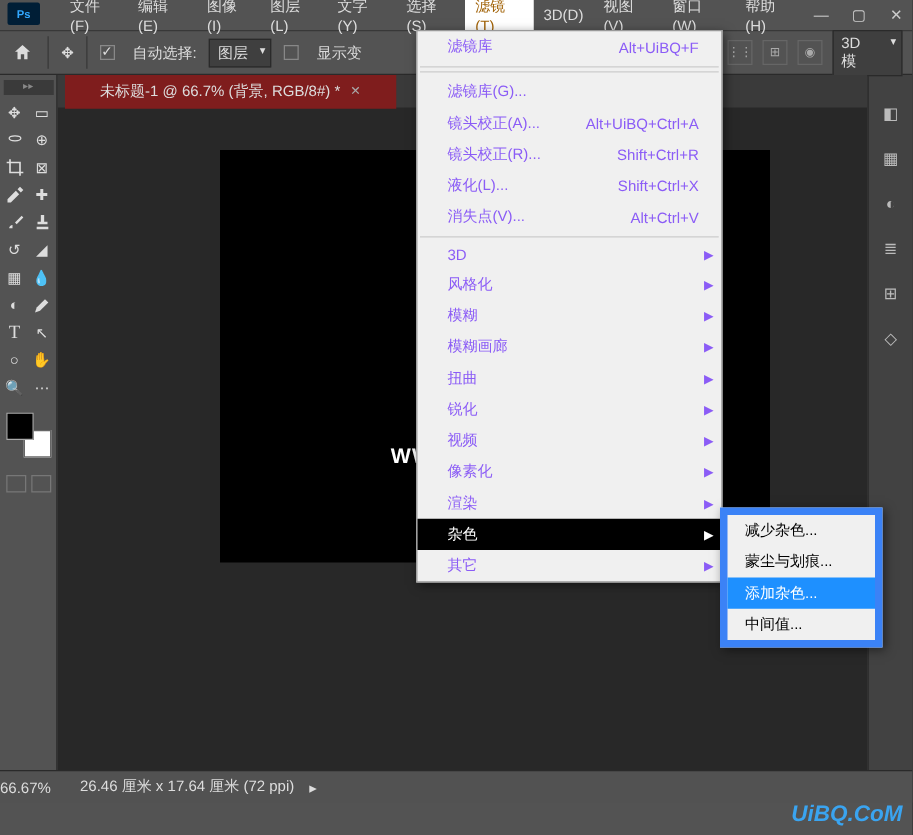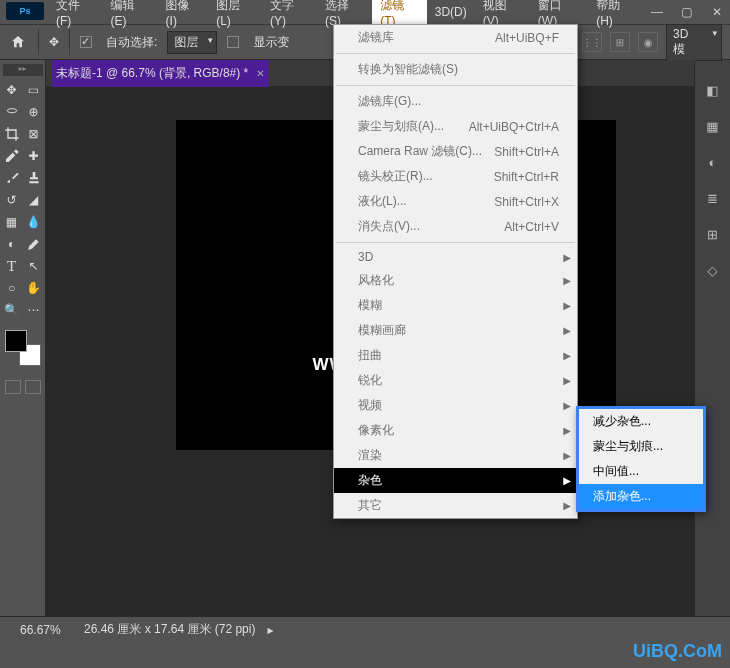"Ps" div.ps { width: 38px -> 26px }
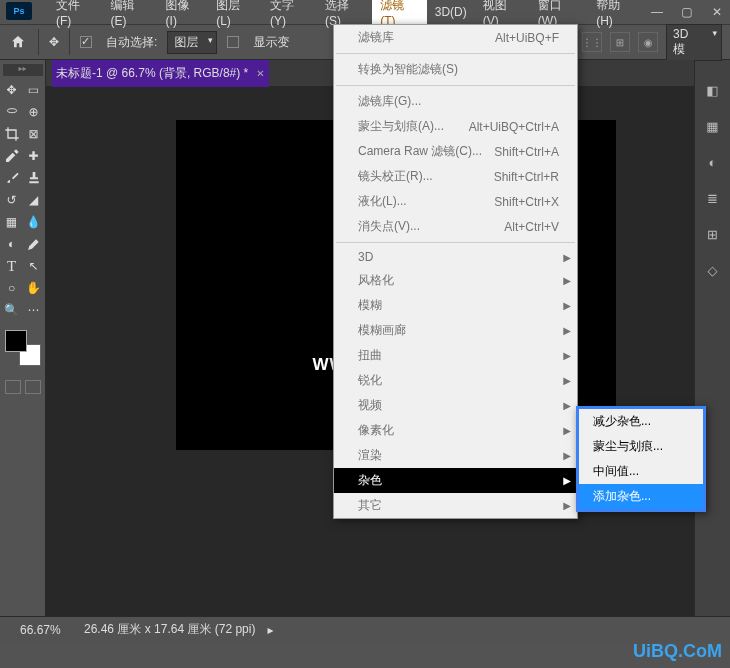"滤镜库" .dropdown .row { color: #737373 -> #8b5cf6 }
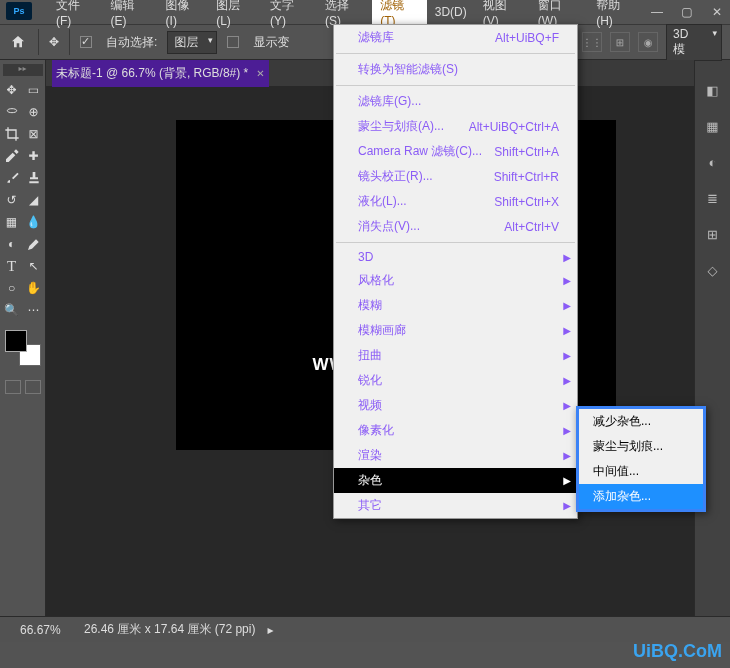"未标题-1 @ 66.7% (背景, RGB/8#)" .doctab { background: #4c1d95 -> #7f1d1d; padding: 5px 4px -> 5px 28px }
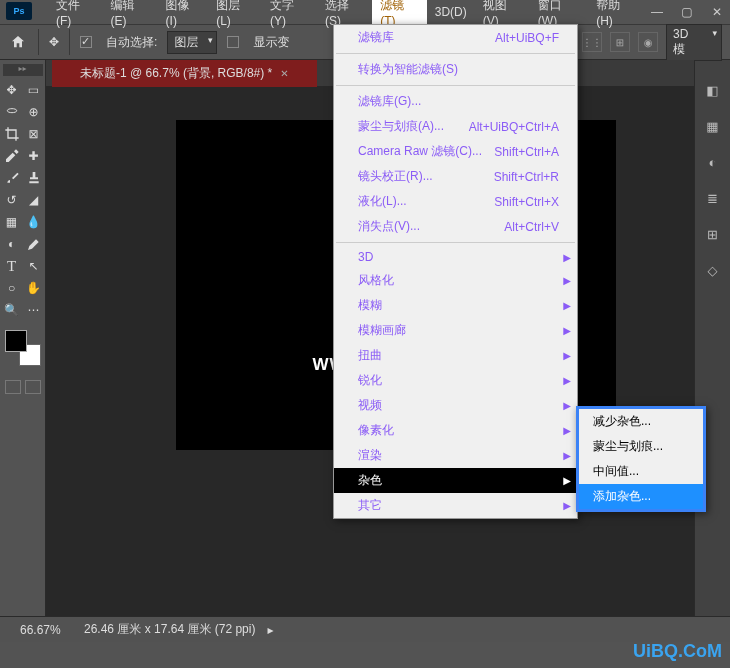"转换为智能滤镜(S)" div.row { html: <div> <span>转换为智能滤镜(S)</span> </div> -> none }
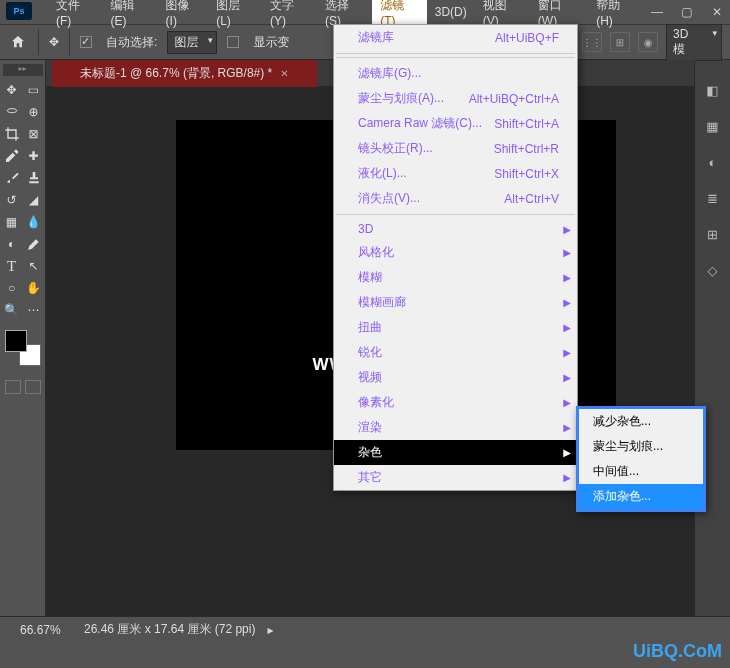"蒙尘与划痕(A)..." span { text: 蒙尘与划痕 -> 镜头校正 }
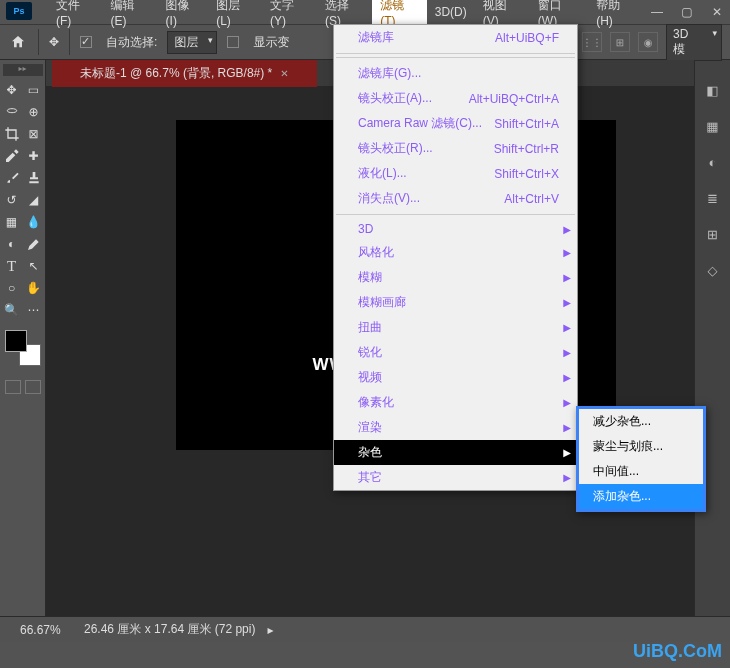"Camera Raw 滤镜(C)..." div.row { html: <div> <span>Camera Raw 滤镜(C)...</span> <span>Shift+Ctrl+A</span> </div> -> none }
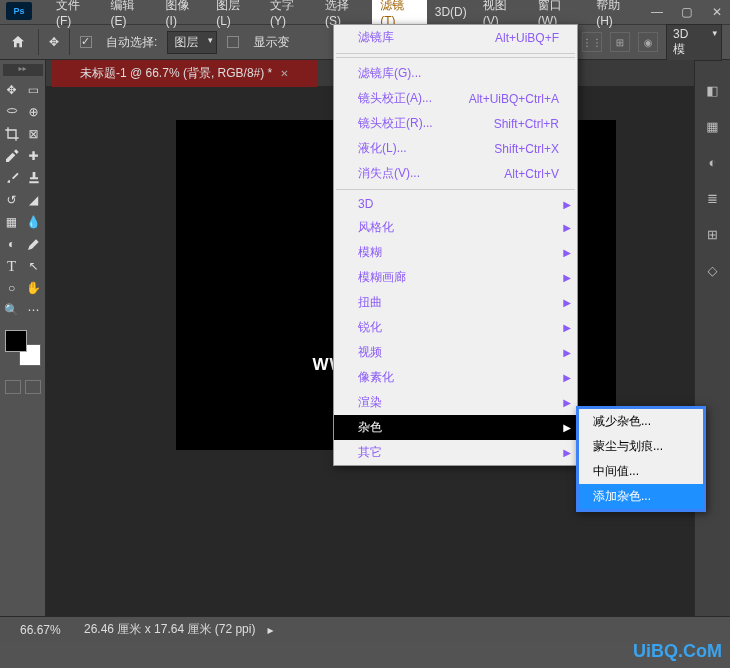"减少杂色..." .submenu { border: 3px solid #3b82f6 -> 6px solid #3b82f6 }
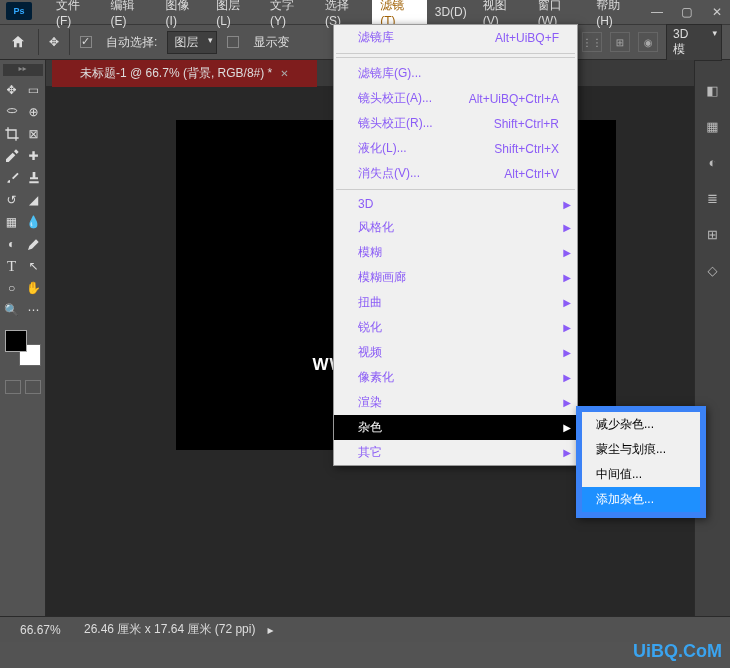"中间值..." div.row { order: before "添加杂色..." -> after "添加杂色..." }
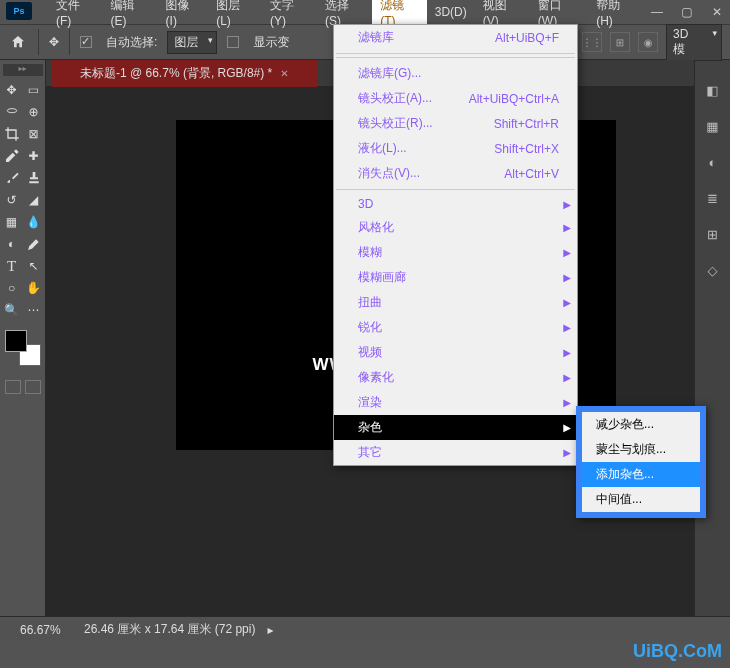"66.67%" .statusbar { padding: 0 20px -> 0 0 }
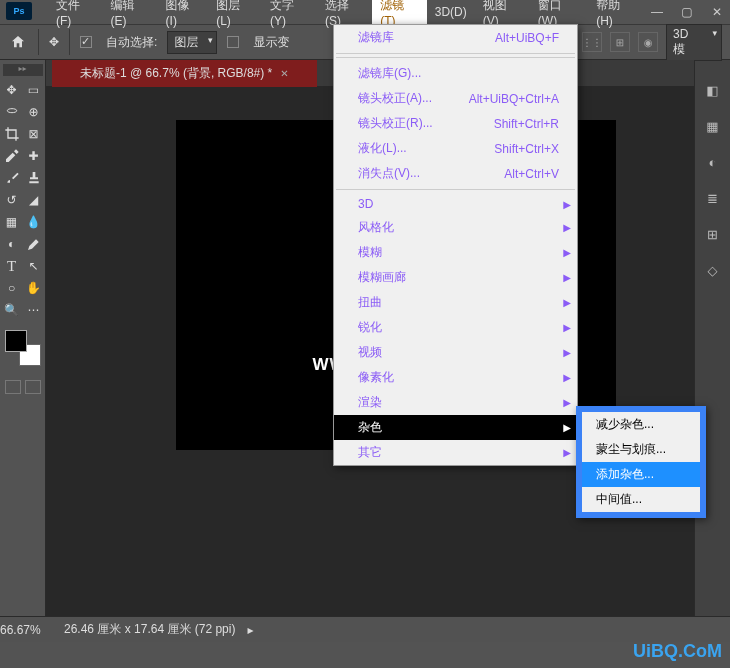"UiBQ.CoM" .wmark { font-style: none -> italic }
